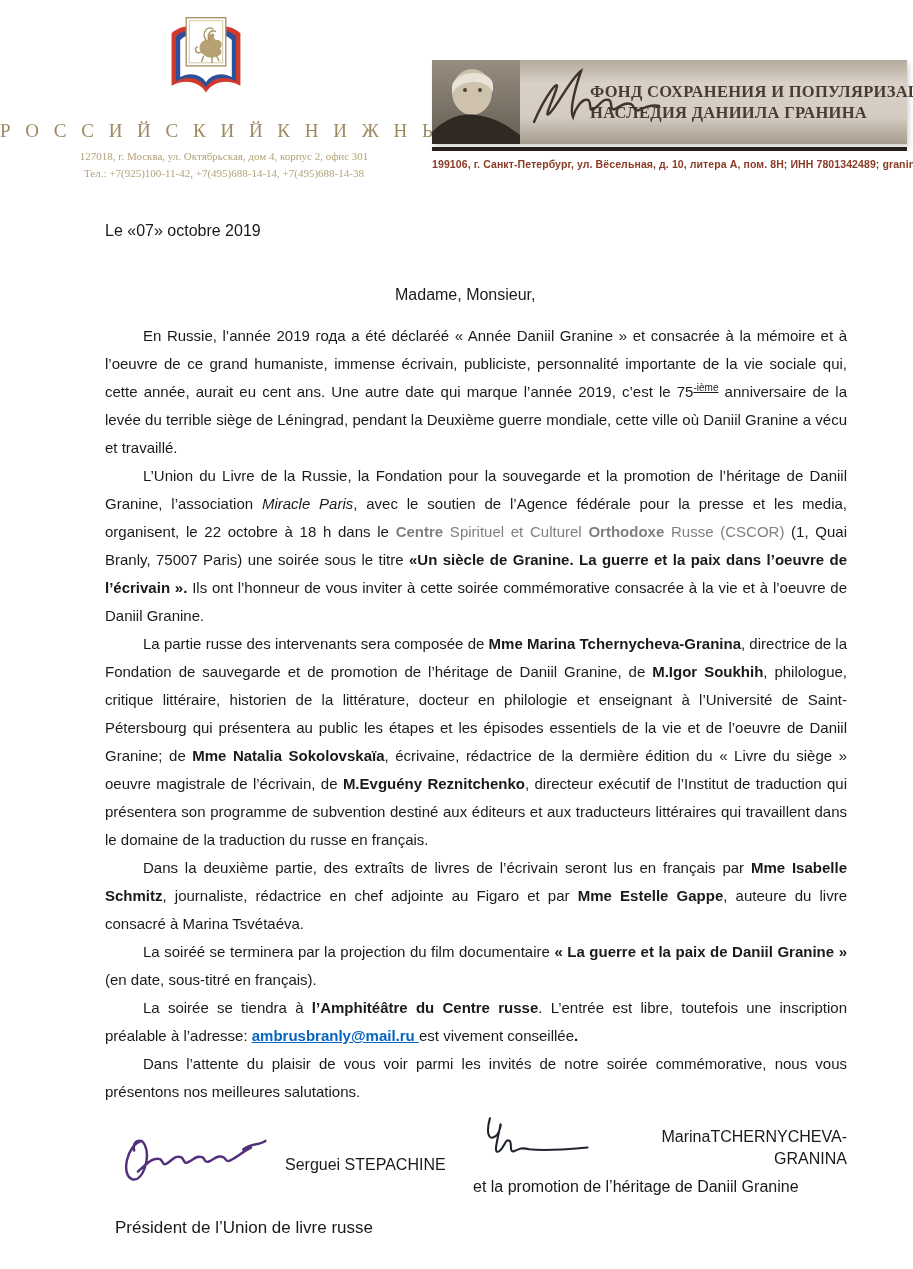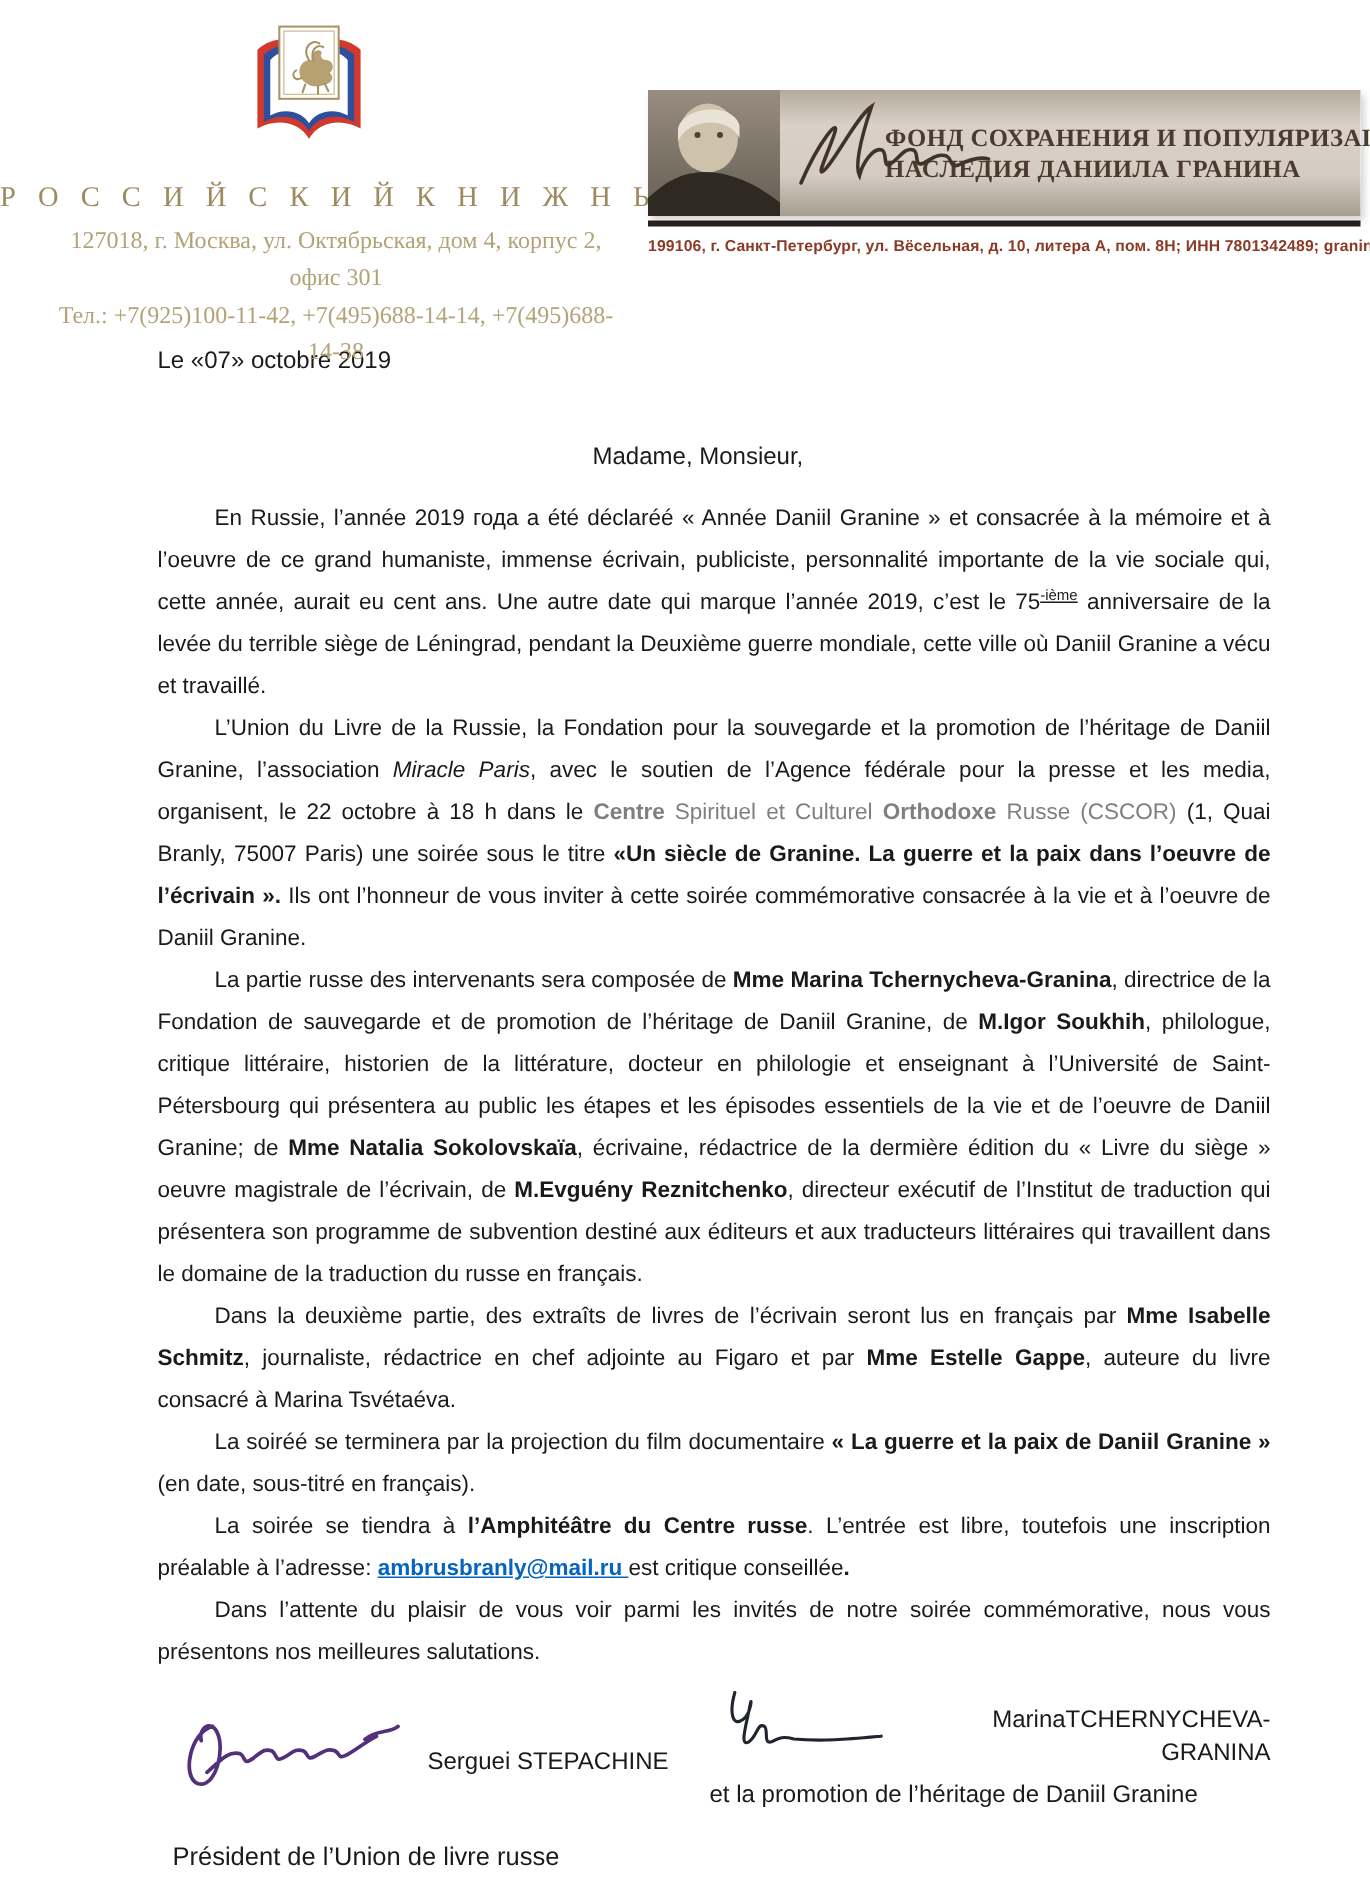"127018, г. Москва, ул. Октябрьская," .left-addr { font-size: 16px -> 11px }
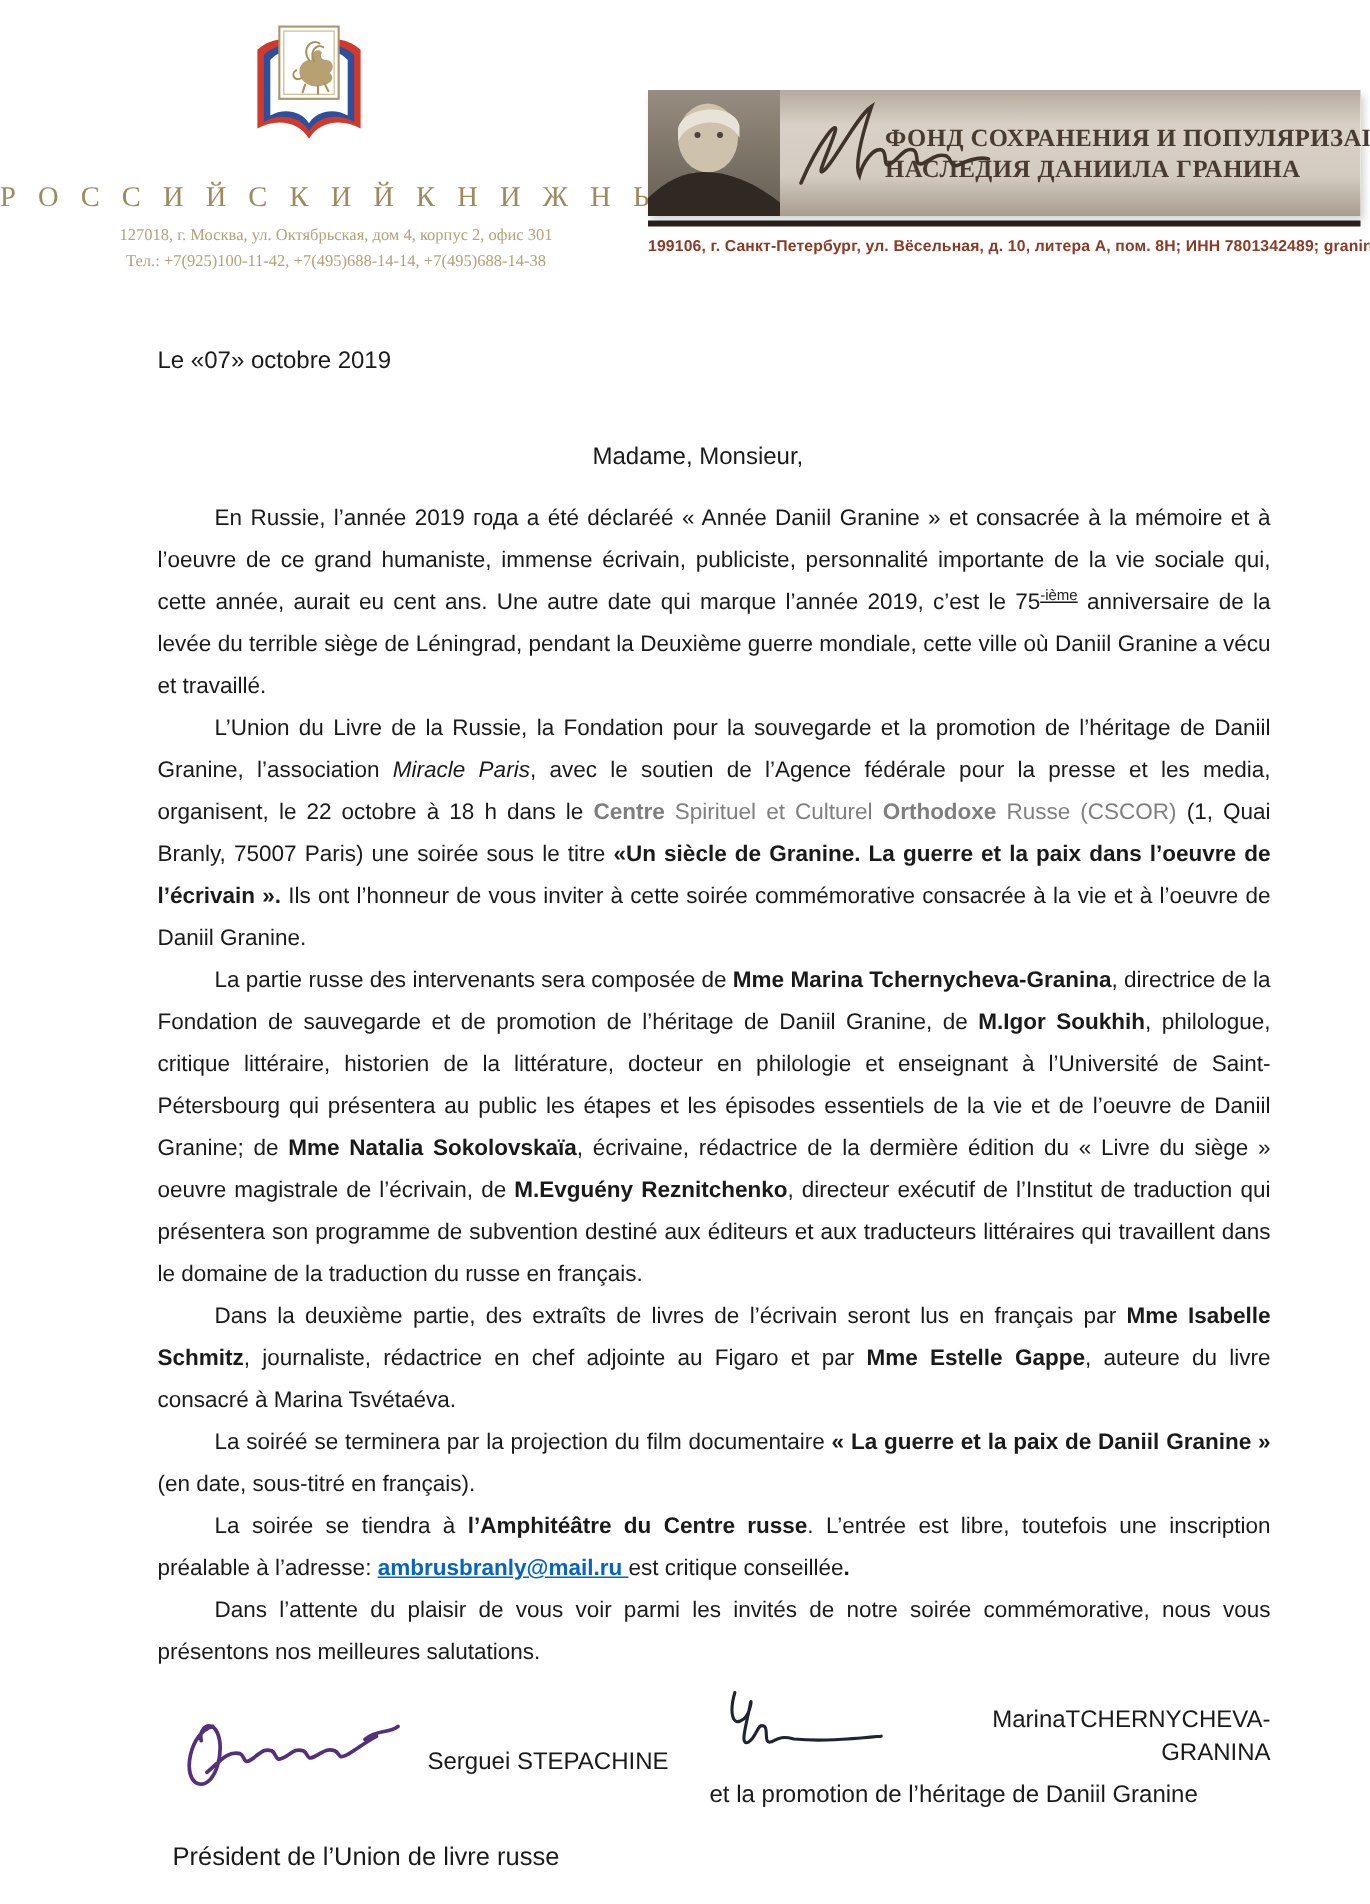"Le «07» octobre 2019" .date-line { margin-top: 10px -> none }
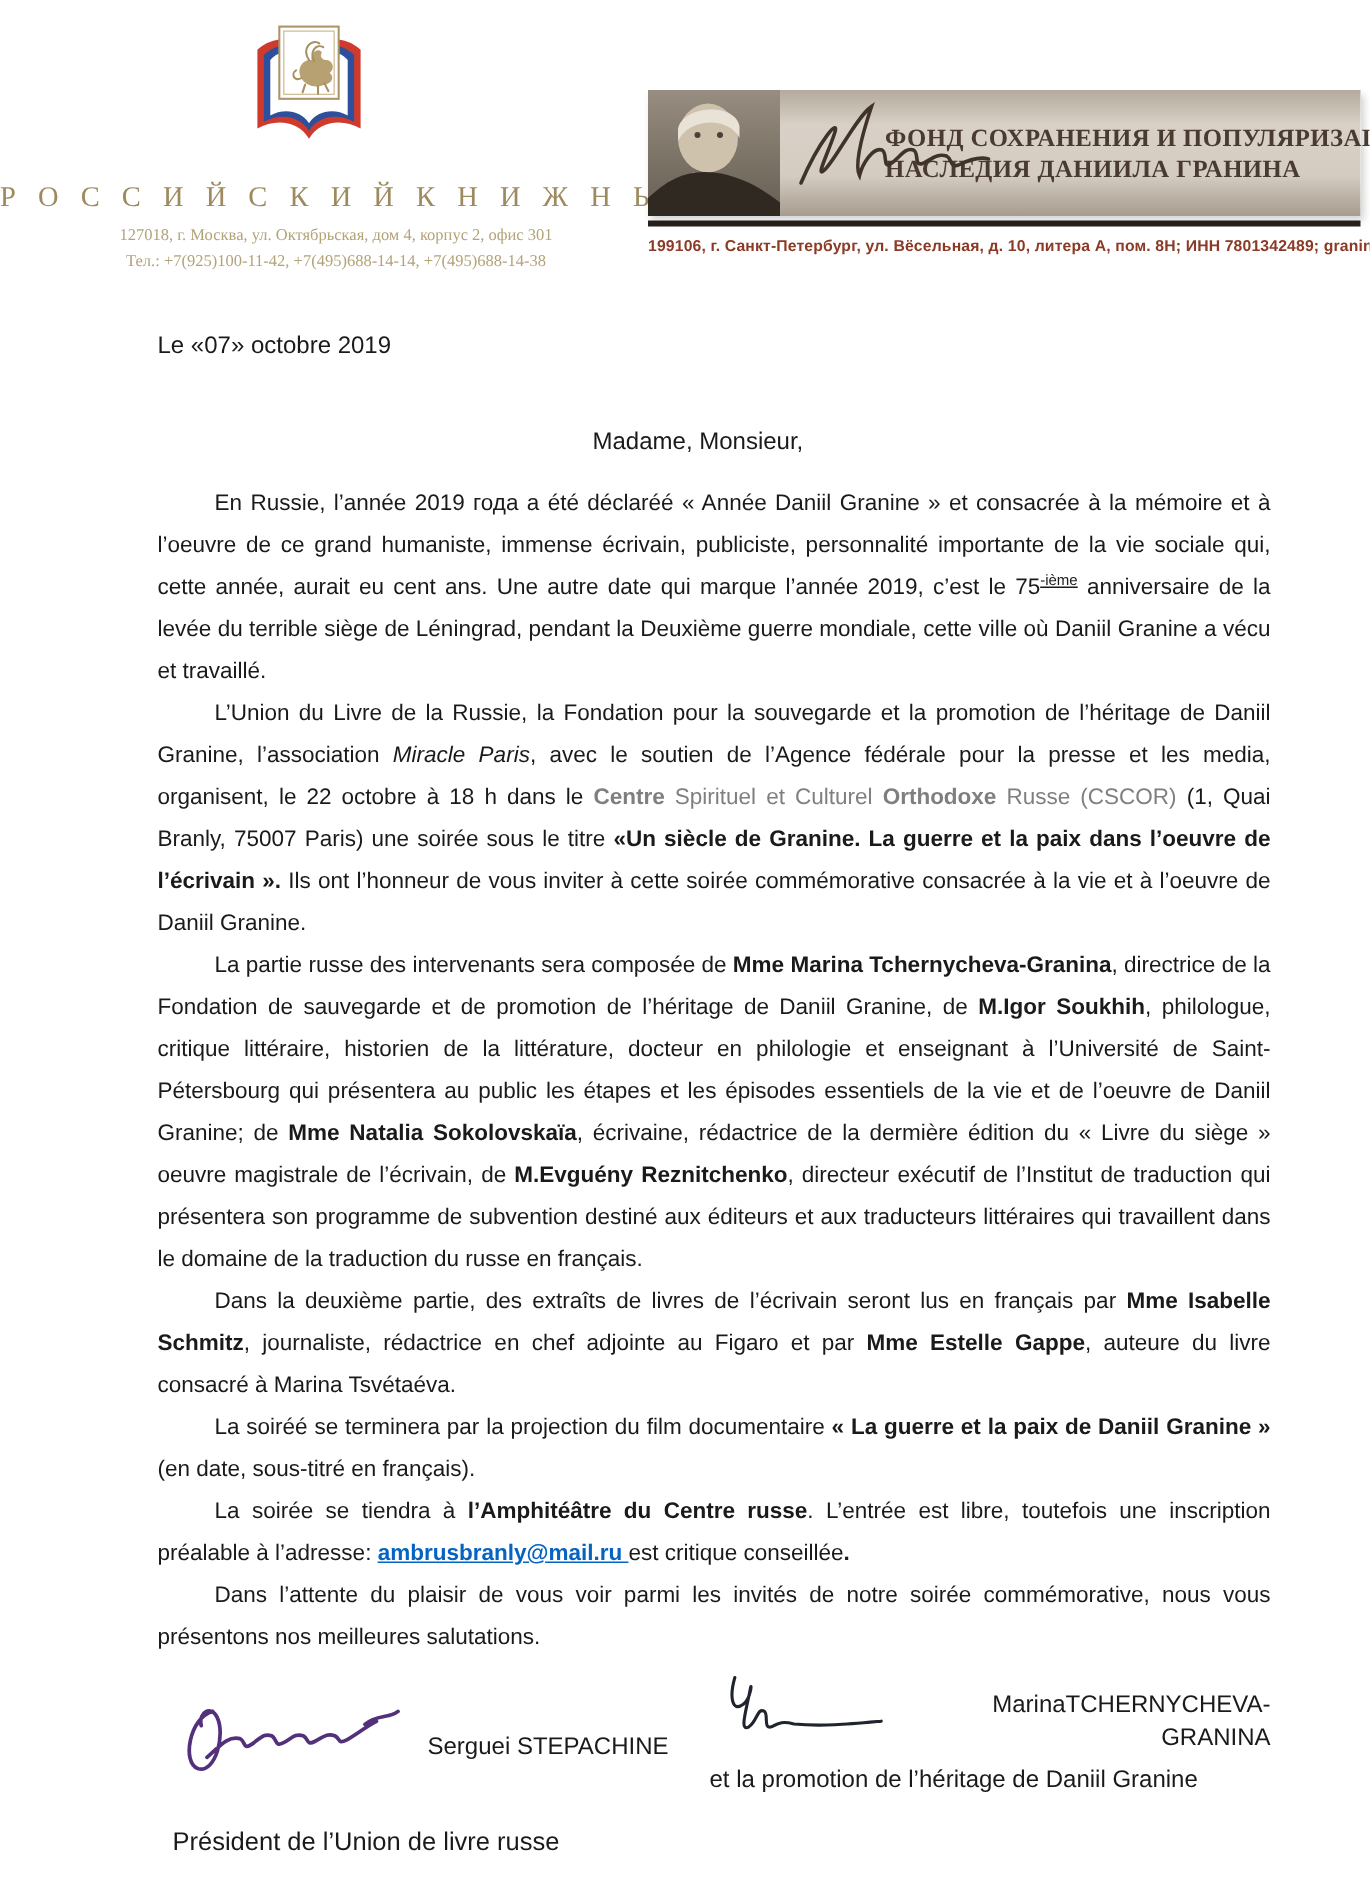"est critique conseillée" span { text: critique -> vivement }
